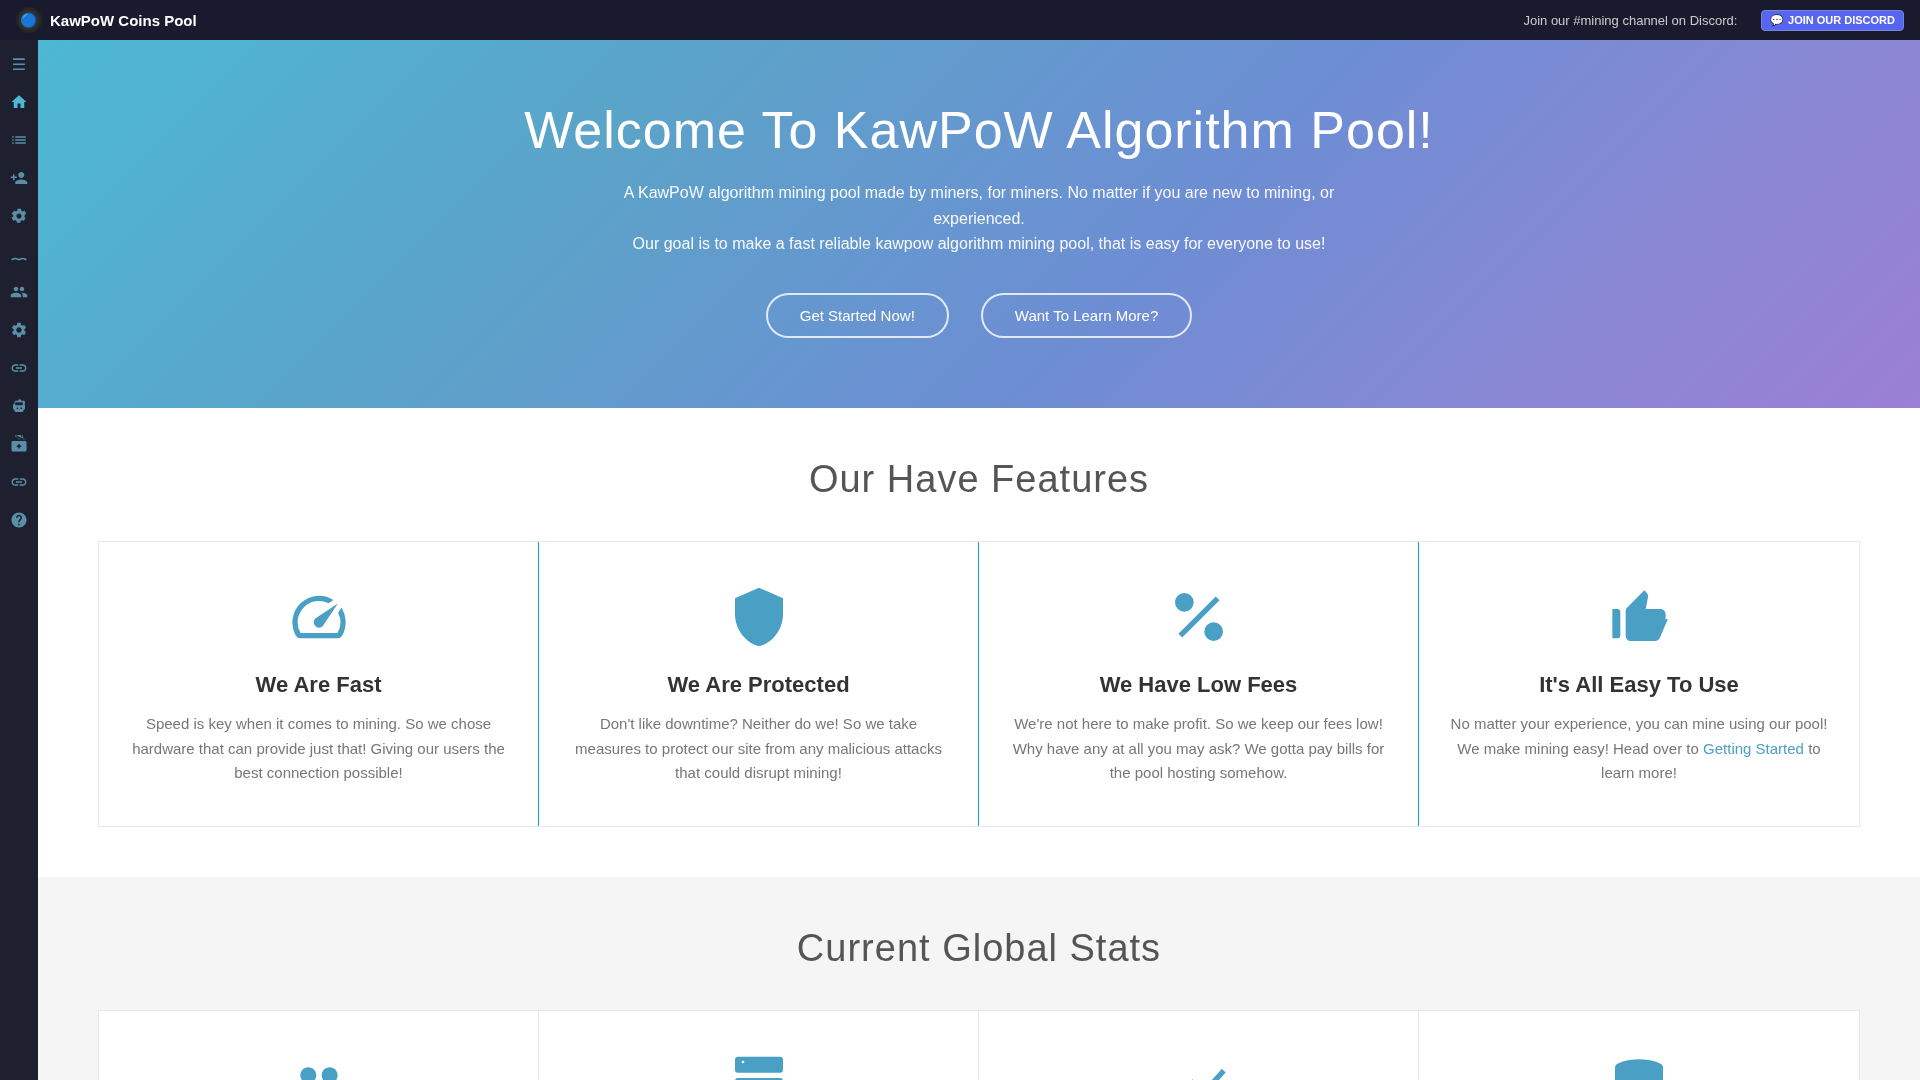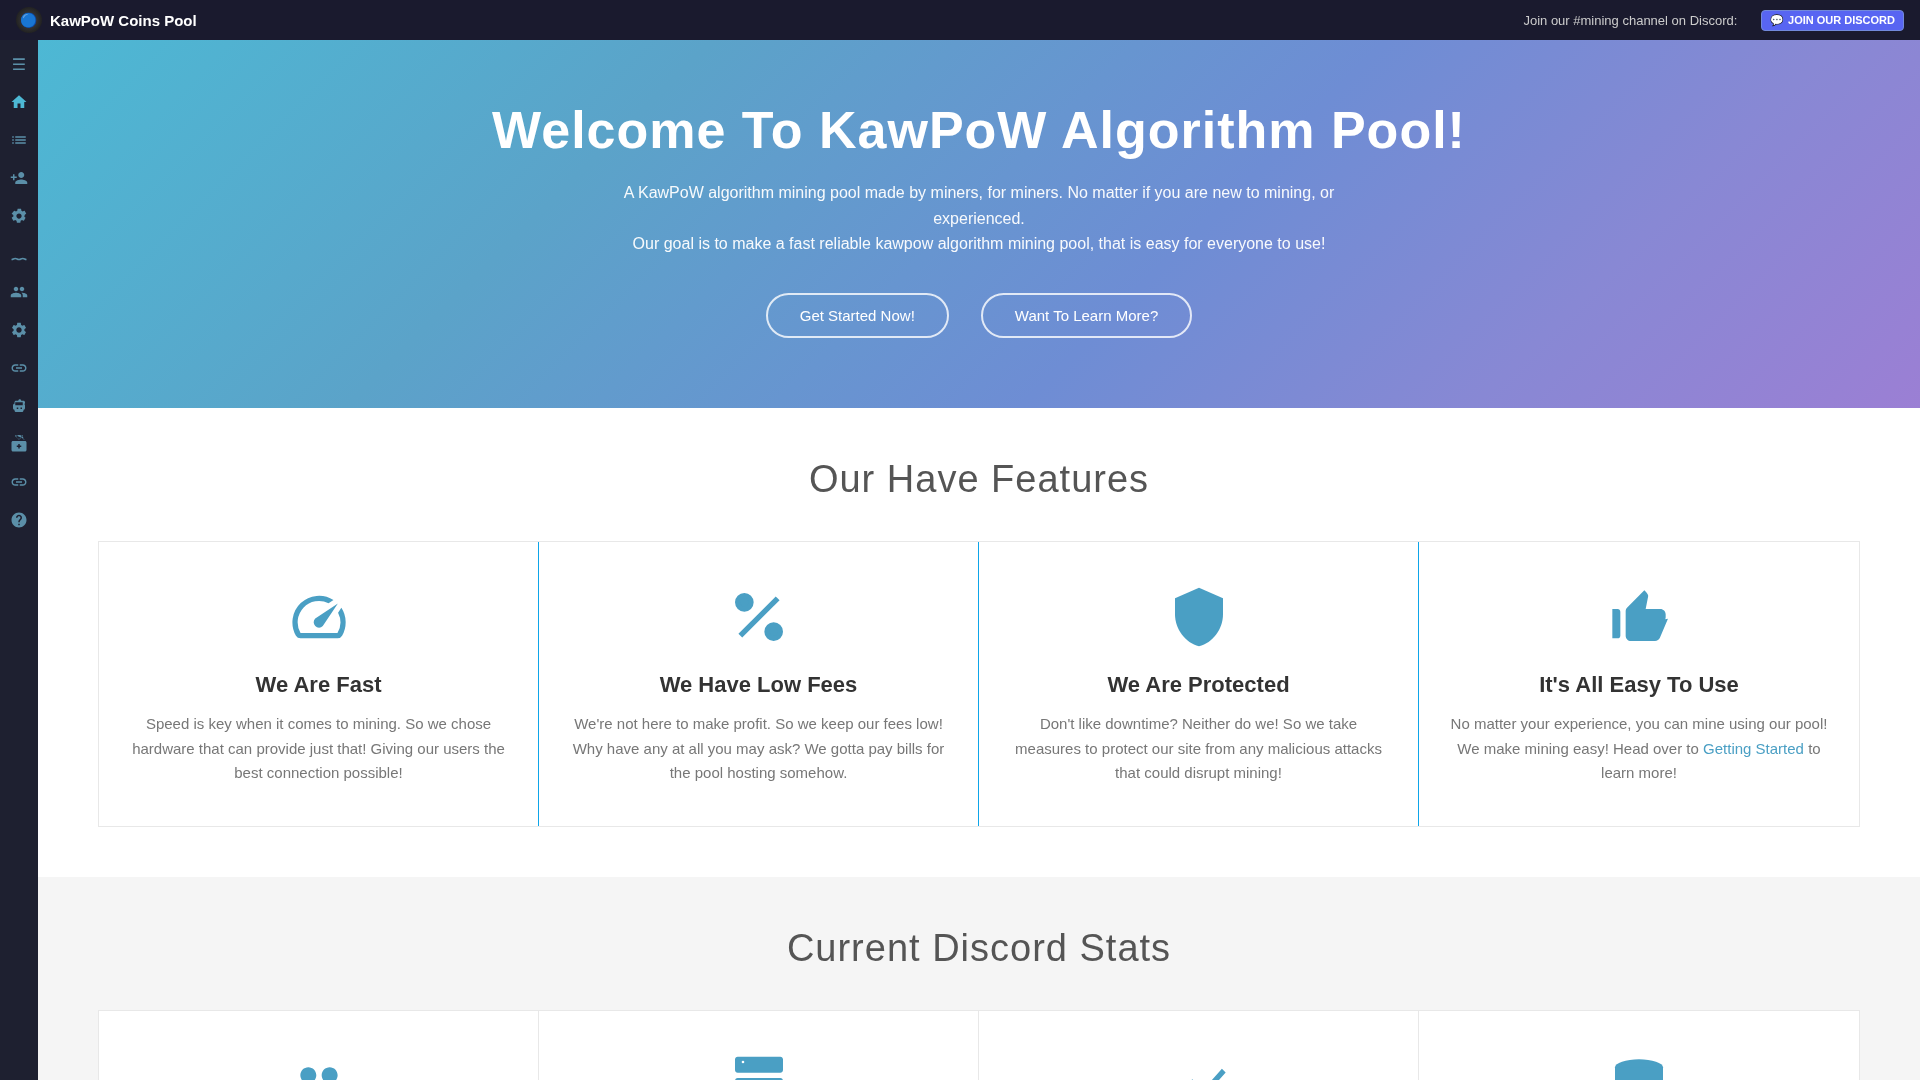"Welcome To KawPoW Algorithm Pool!" .hero h1 { font-weight: 700 -> 400 }
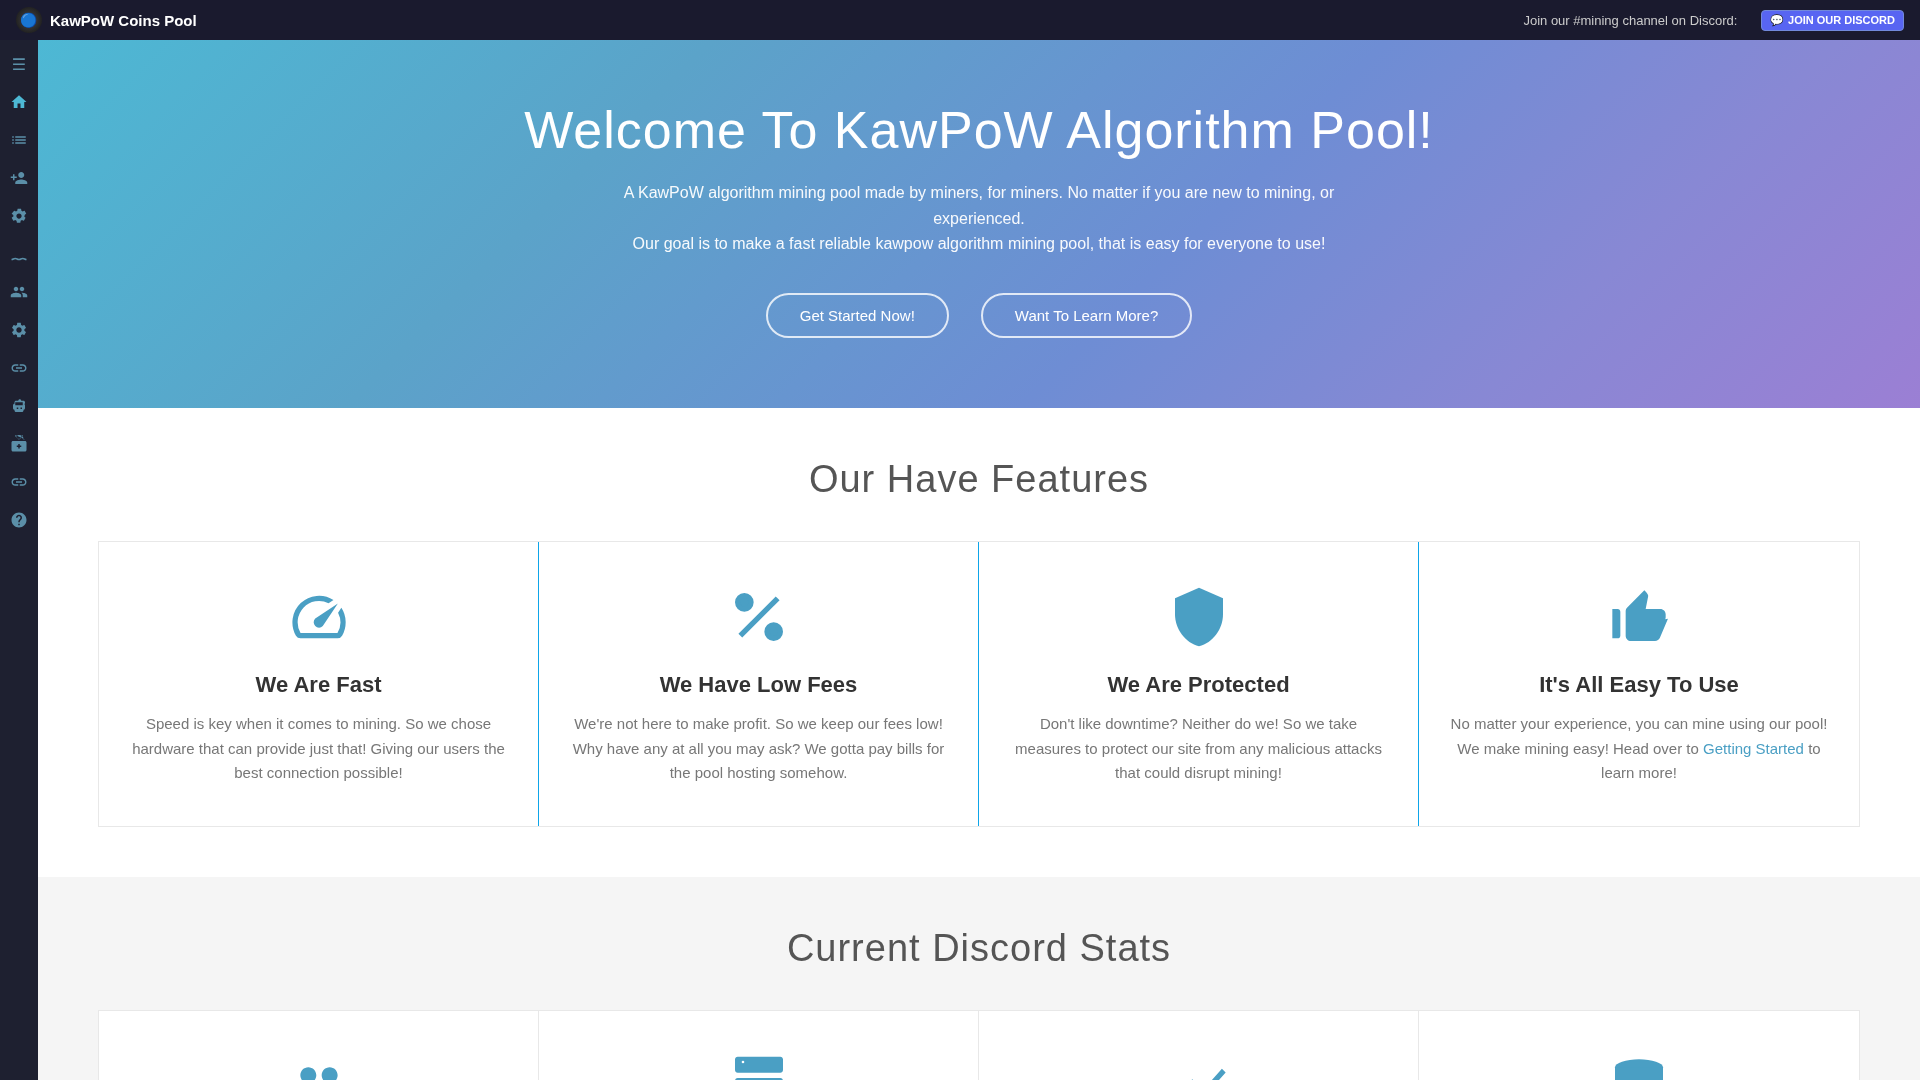"We Have Low Fees" div.feature-card { order: before "We Are Protected" -> after "We Are Protected" }
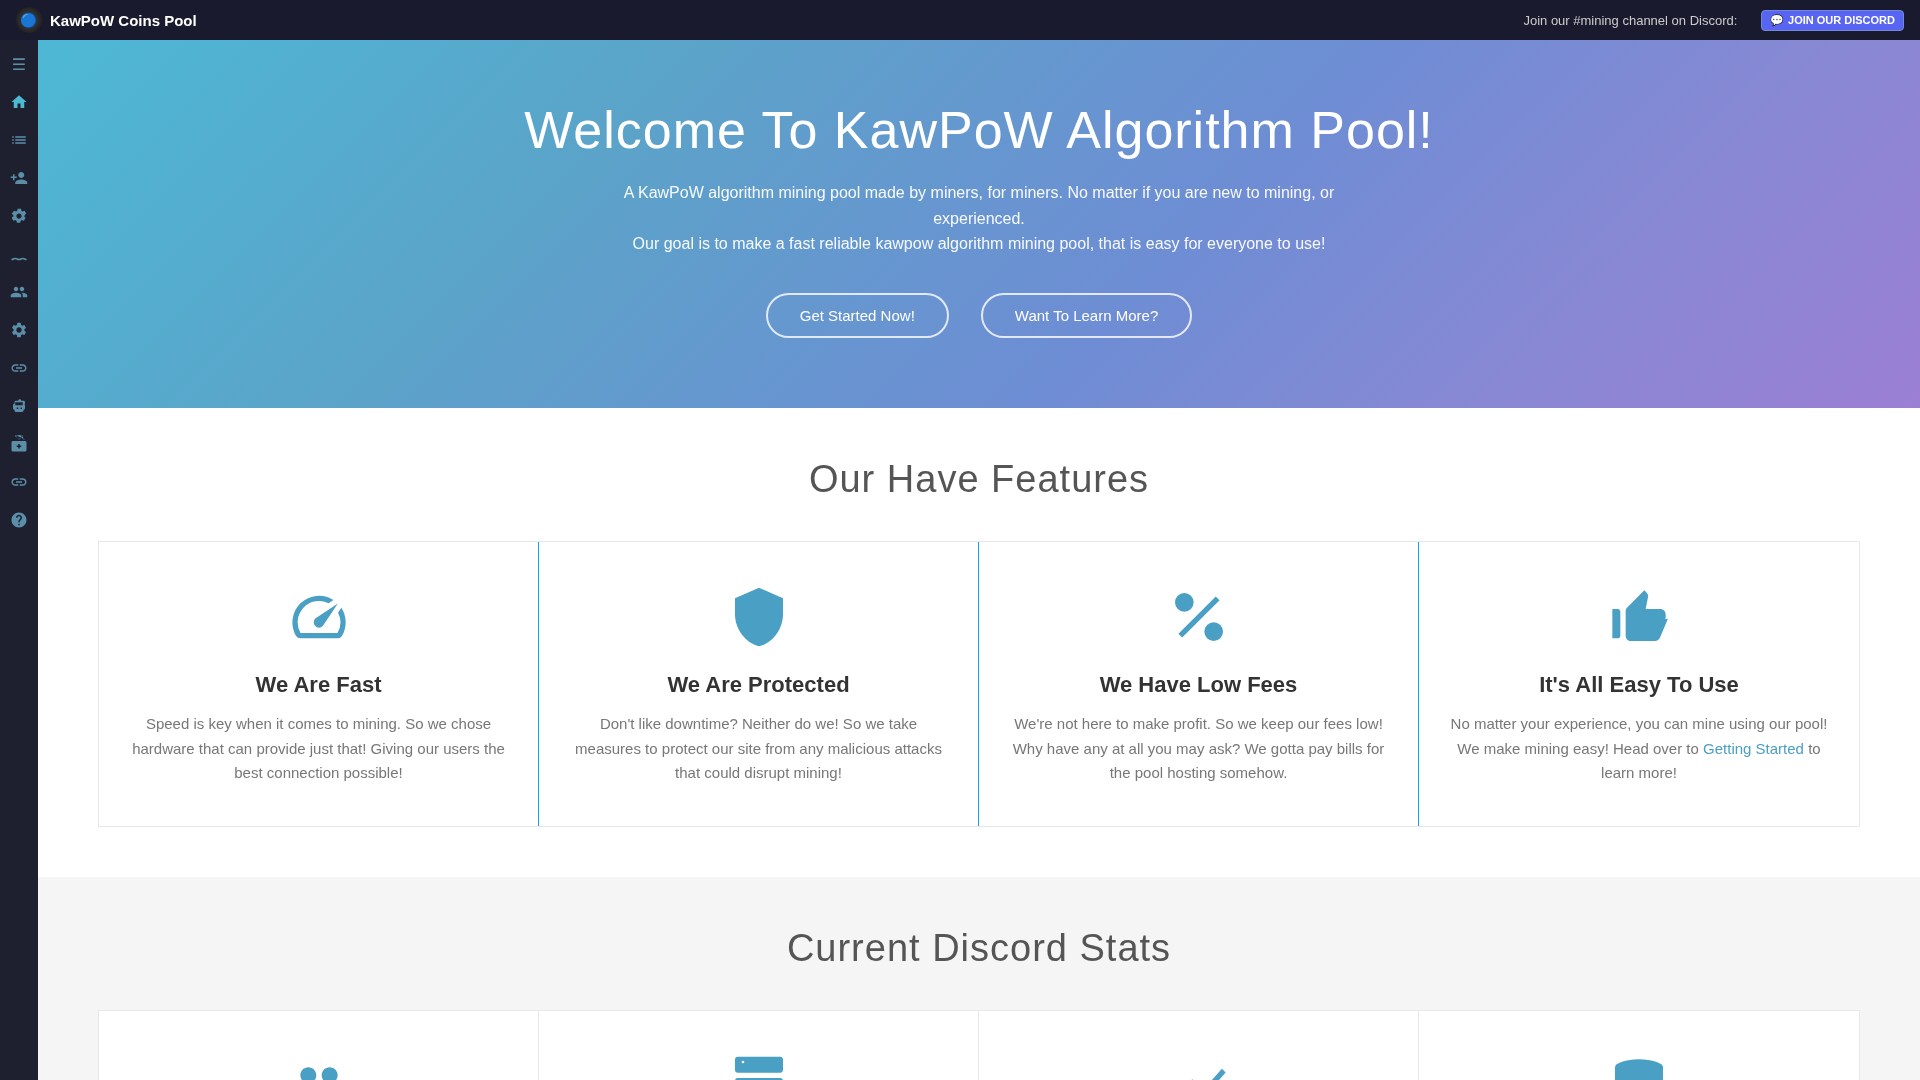"Current Discord Stats" h2.section-title { text: Discord -> Global }
